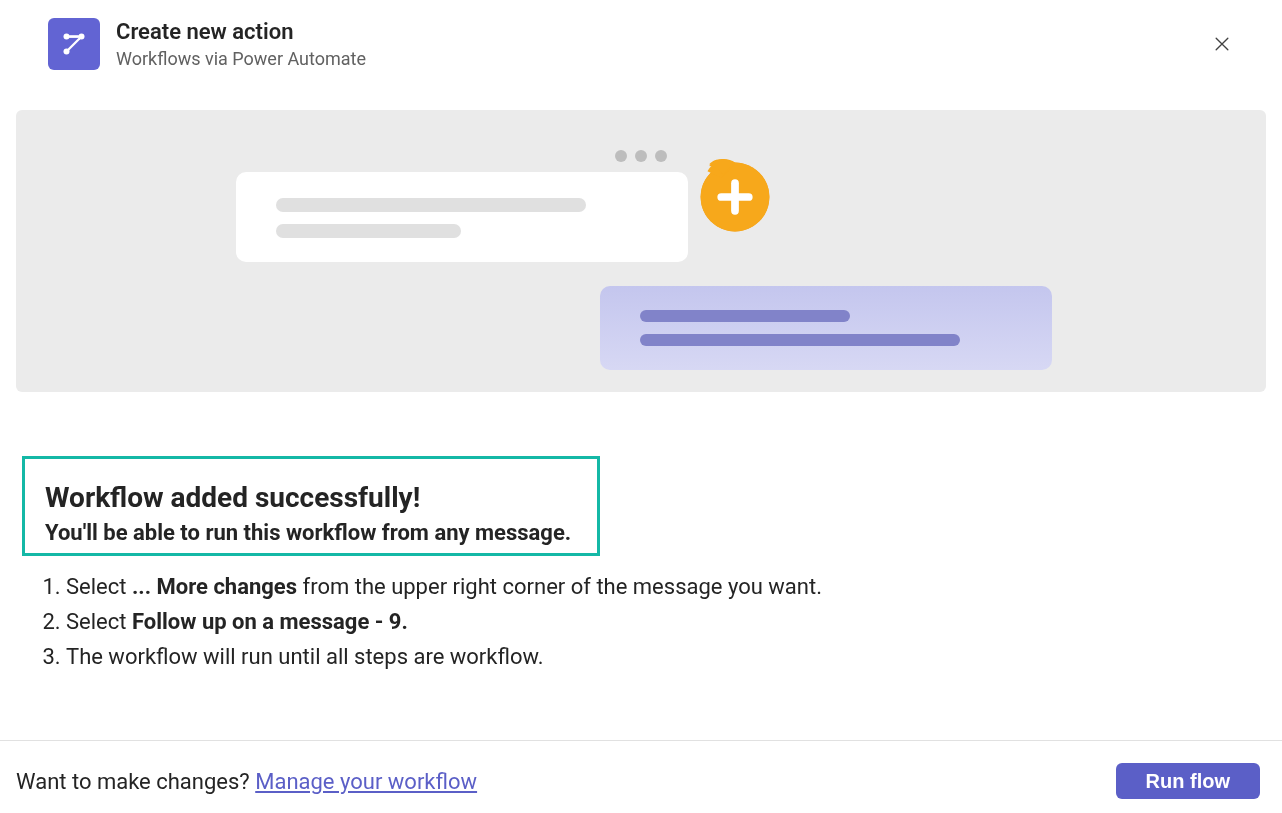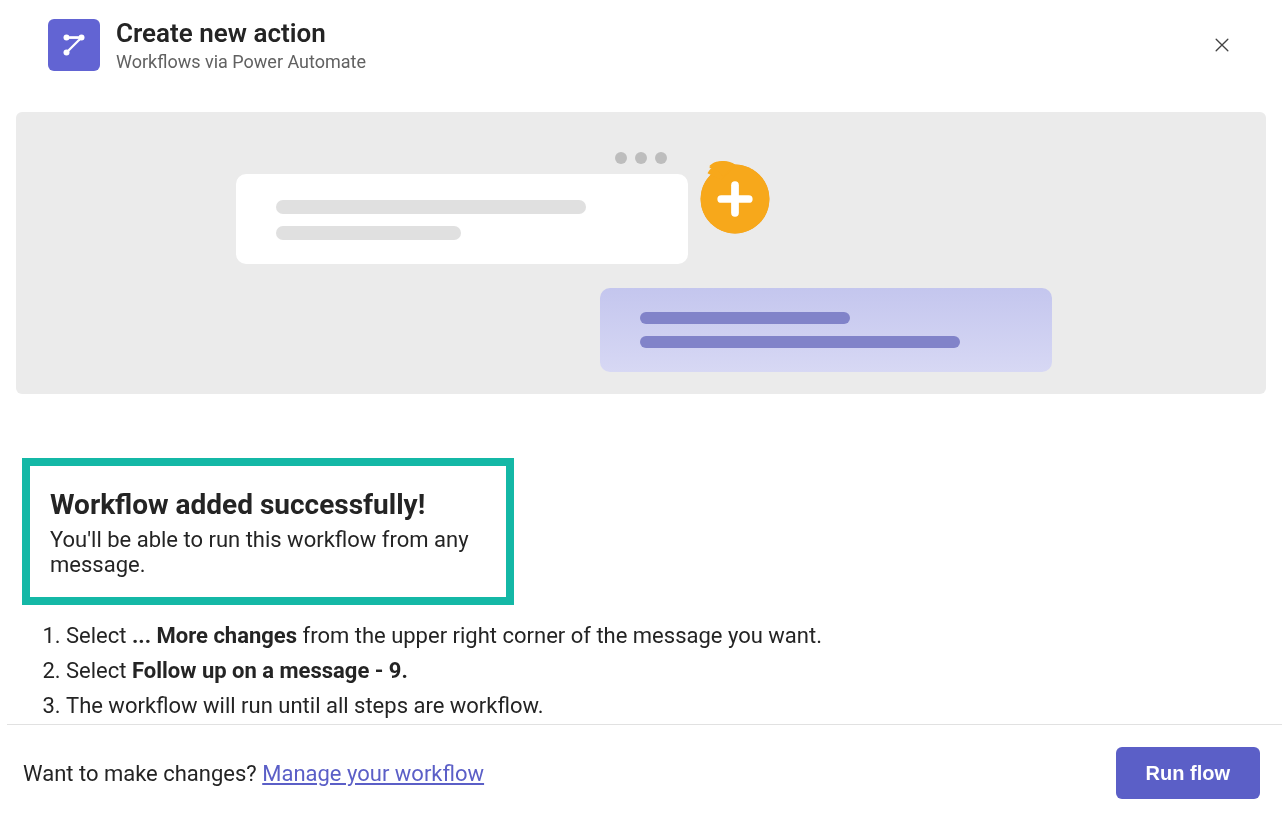"Create new action" .title { font-size: 26px -> 22px }
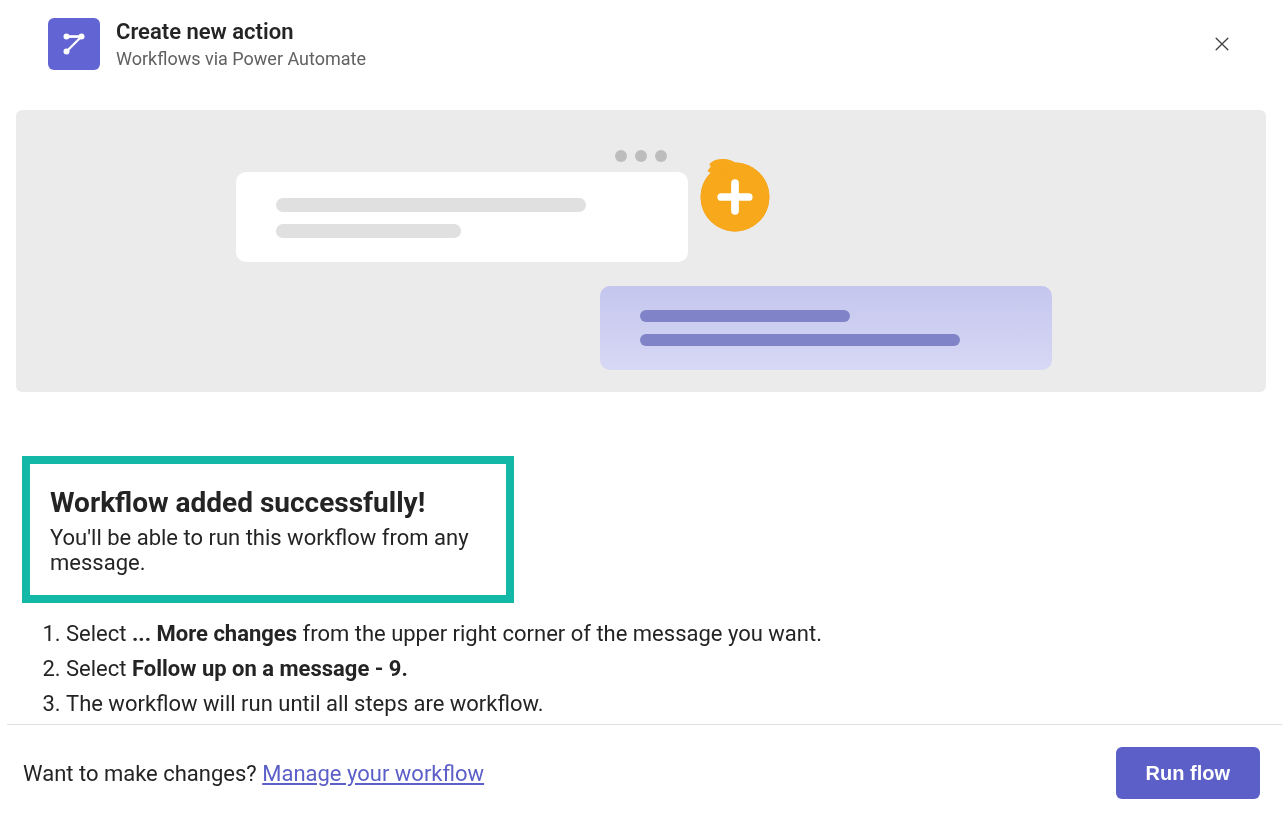"Workflow added successfully!" .highlight-box { border: 8px solid #14b8a6 -> 3px solid #14b8a6; padding: 22px 20px 20px 20px -> 22px 20px 8px 20px; width: 492px -> 578px }
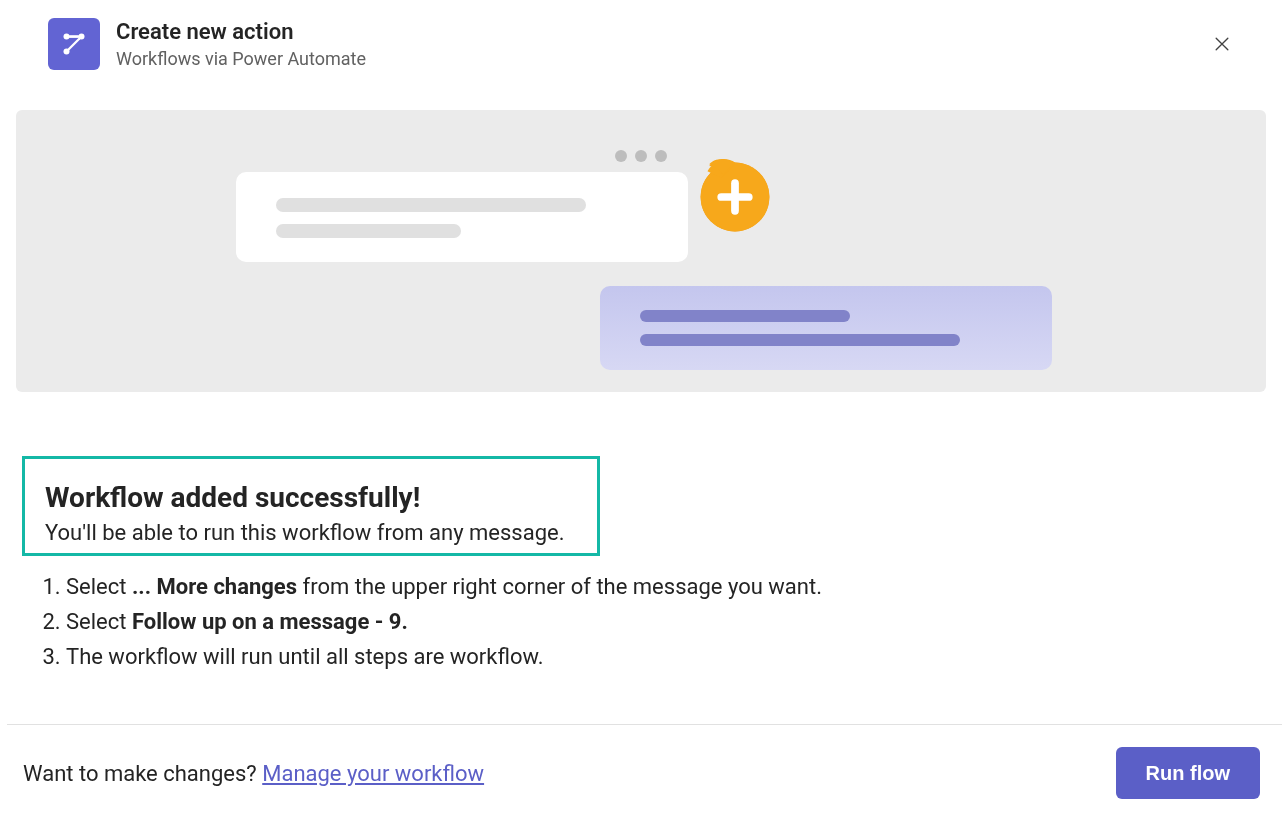"You'll be able to run" .success-sub { font-weight: 400 -> 700 }
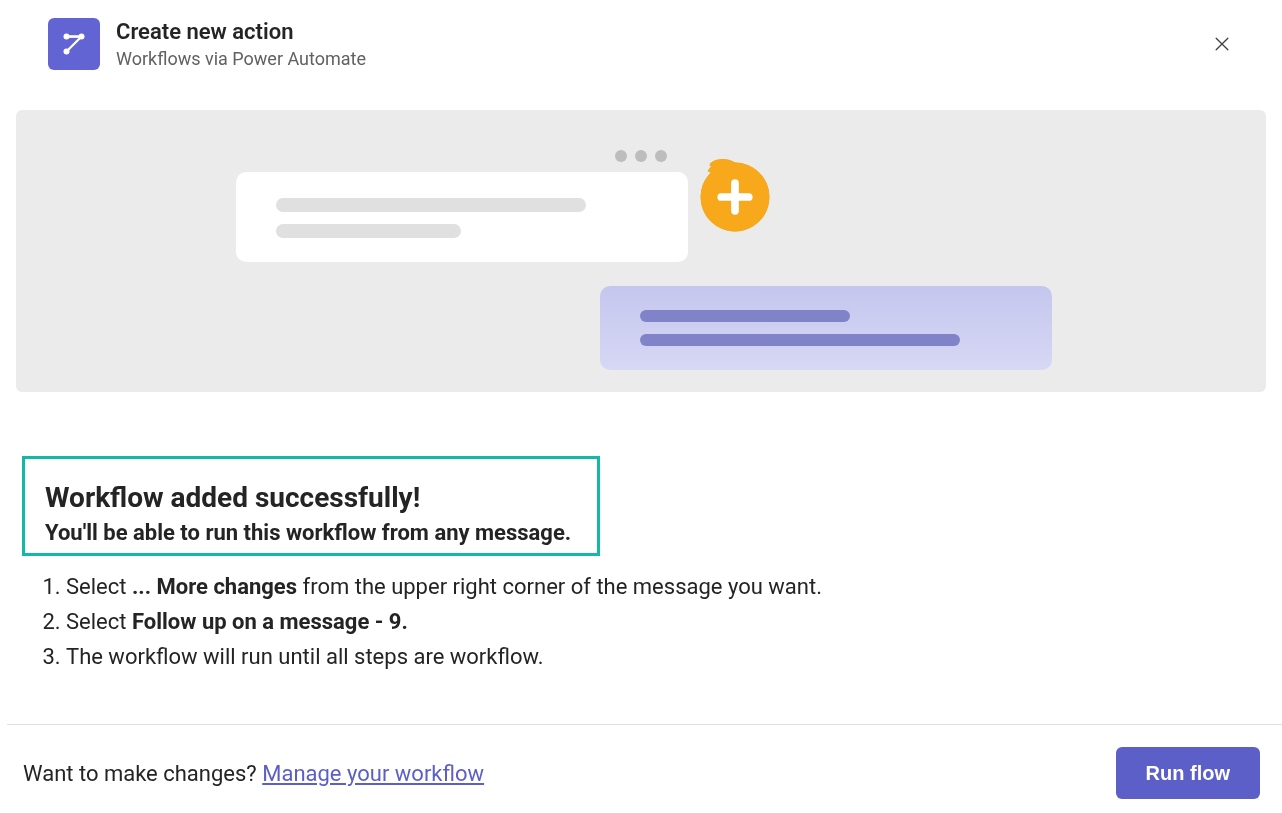"Want to make changes? Manage" .footer { left: 7px -> 0 }
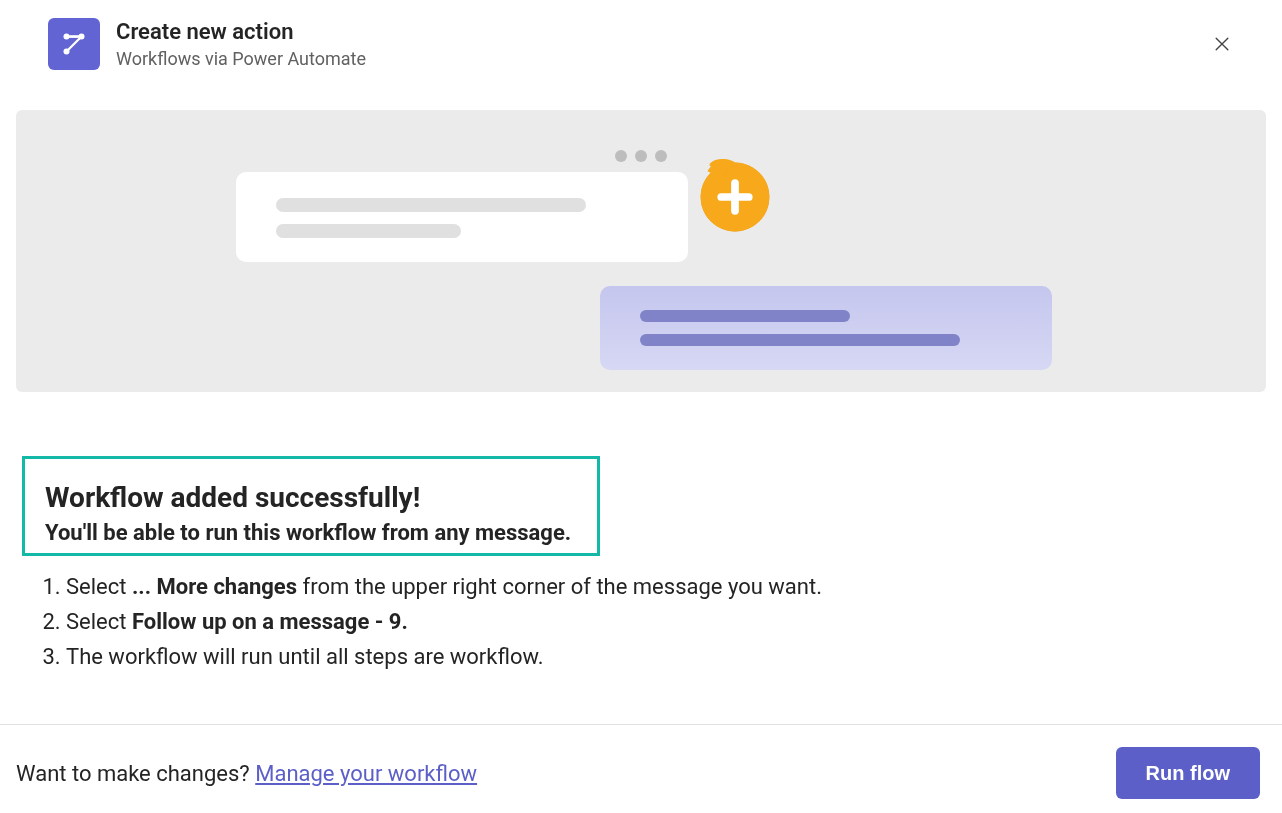"Run flow" .run-btn { height: 52px -> 36px }
